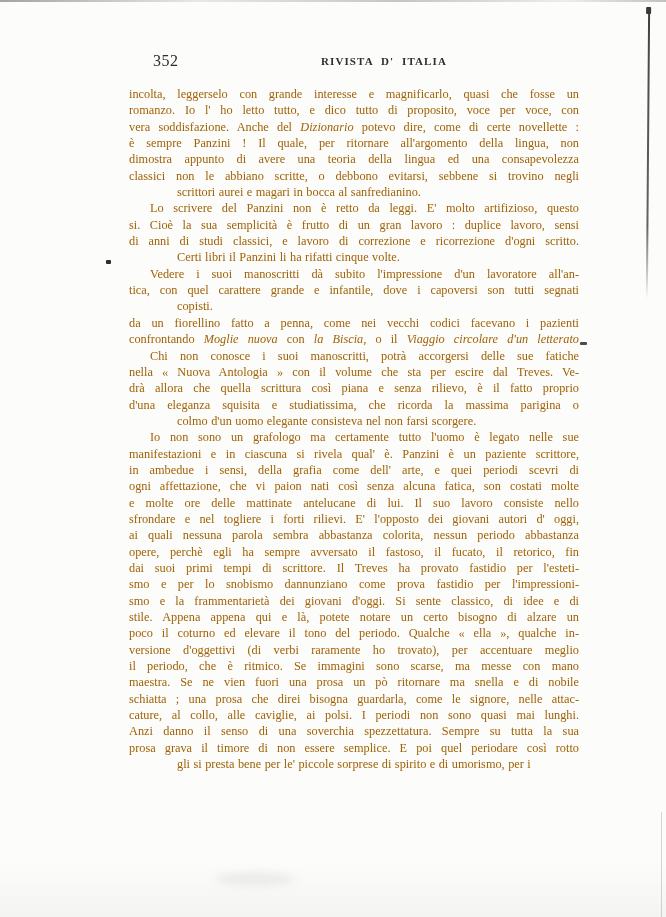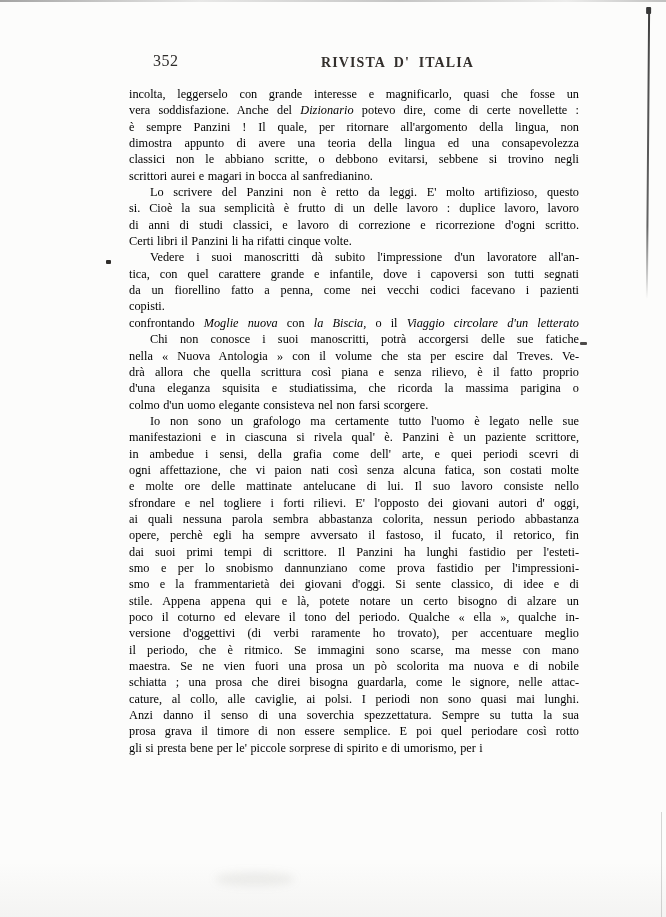"RIVISTA D' ITALIA" .journal { font-size: 14px -> 11px }
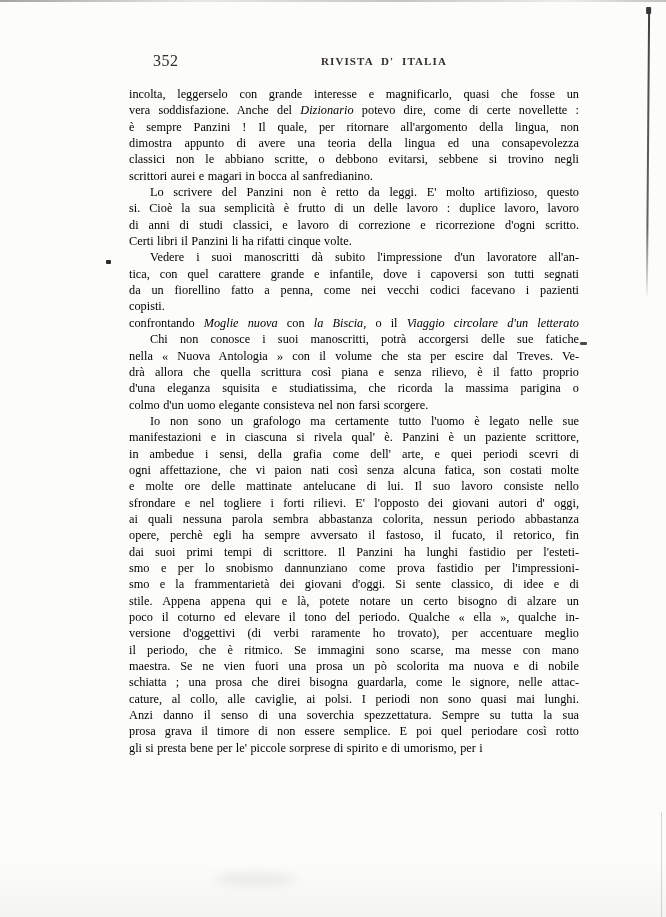"incolta, leggerselo con grande interesse" .text-block { color: #000000 -> #a16207 }
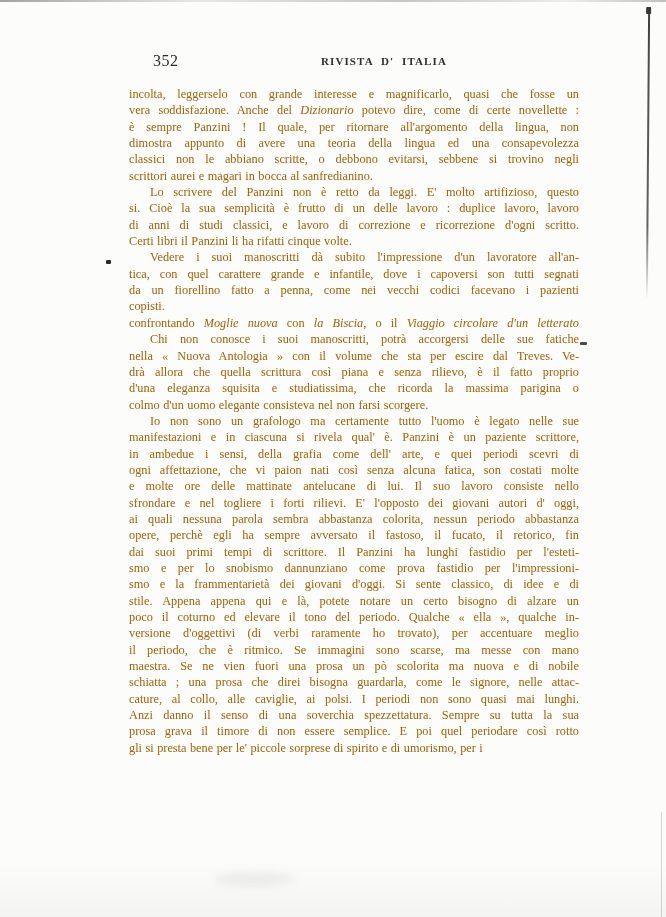"romanzo. Io l' ho letto" div.line { html: none -> <div>romanzo. Io l' ho letto tutto, e dico tutto di proposito, voce per voce, con</div> }
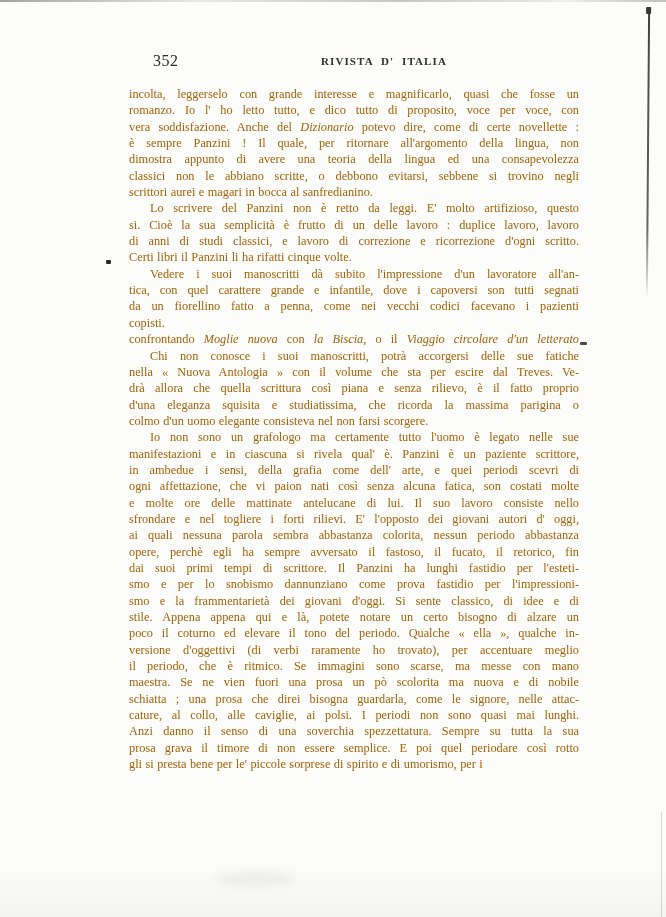"scrittori aurei e magari in" .line.last { margin-left: none -> 48px }
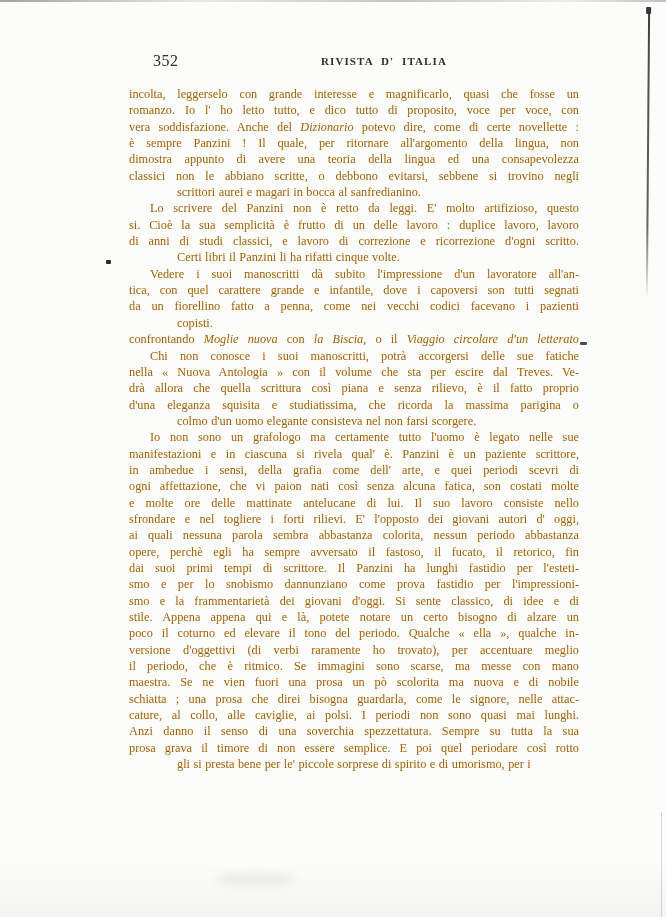"si. Cioè la sua semplicità" div.line { text: delle lavoro : duplice lavoro, lavoro -> gran lavoro : duplice lavoro, sensi }
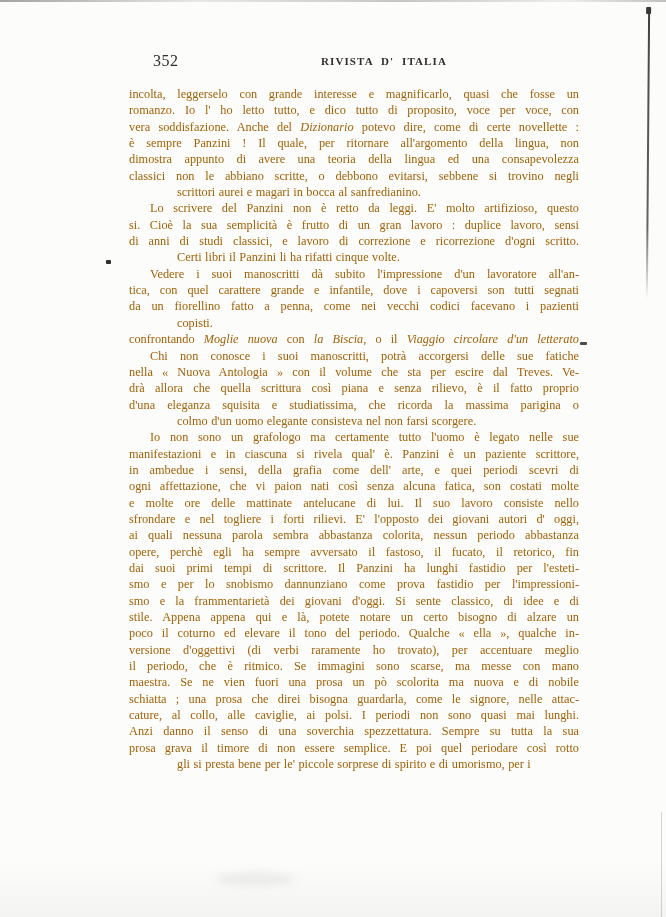"da un fiorellino fatto a" div.line { order: before "copisti." -> after "copisti." }
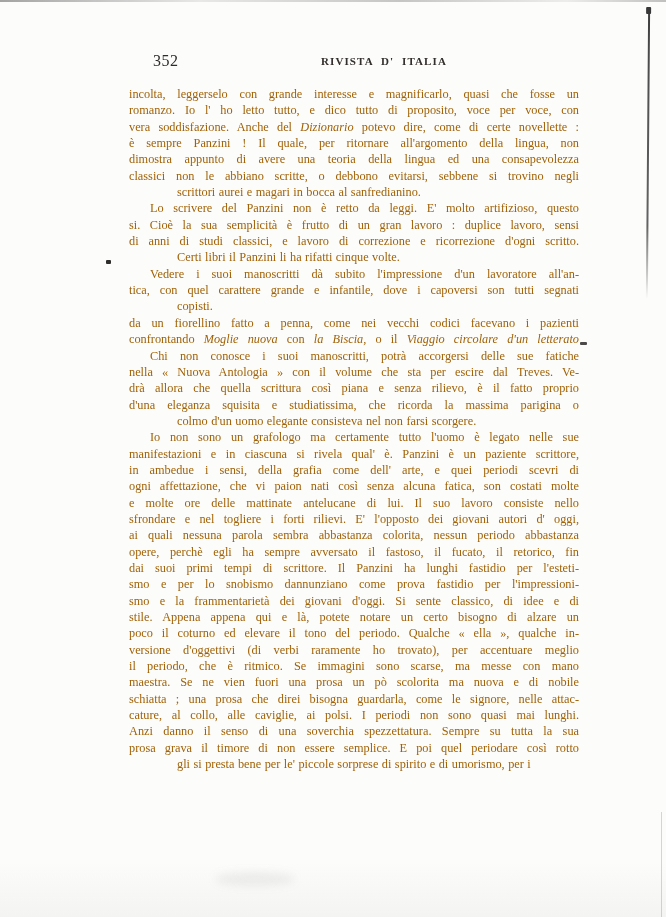"dai suoi primi tempi di" div.line { text: Panzini ha lunghi -> Treves ha provato }
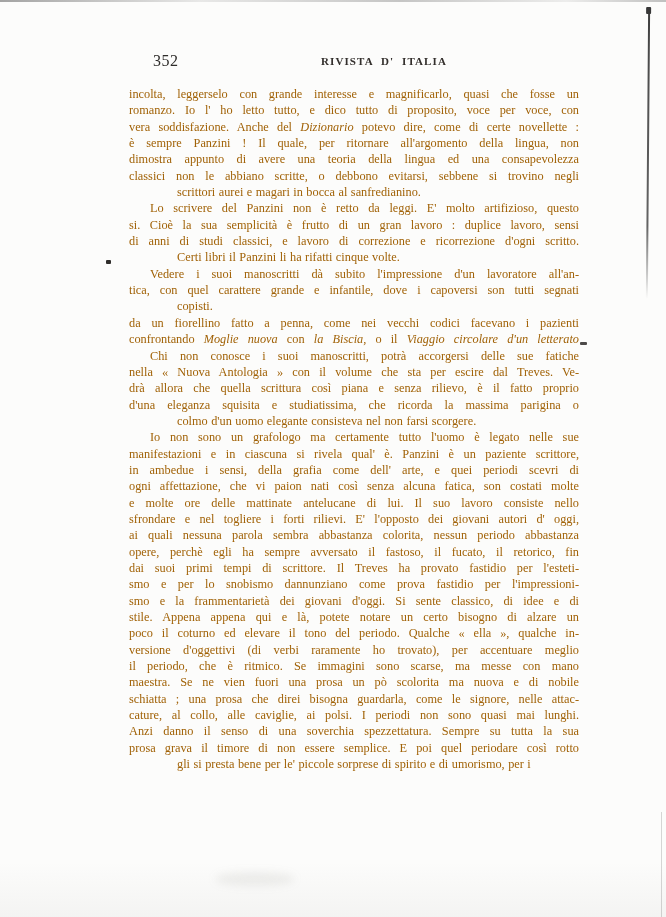"maestra. Se ne vien fuori" div.line { text: scolorita ma nuova -> ritornare ma snella }
